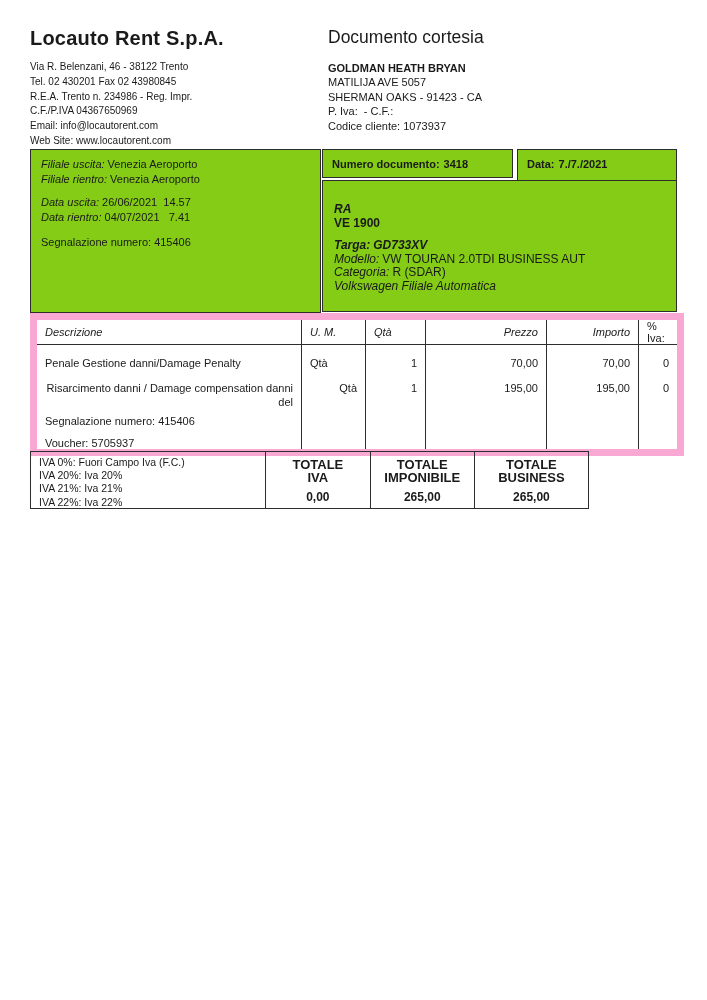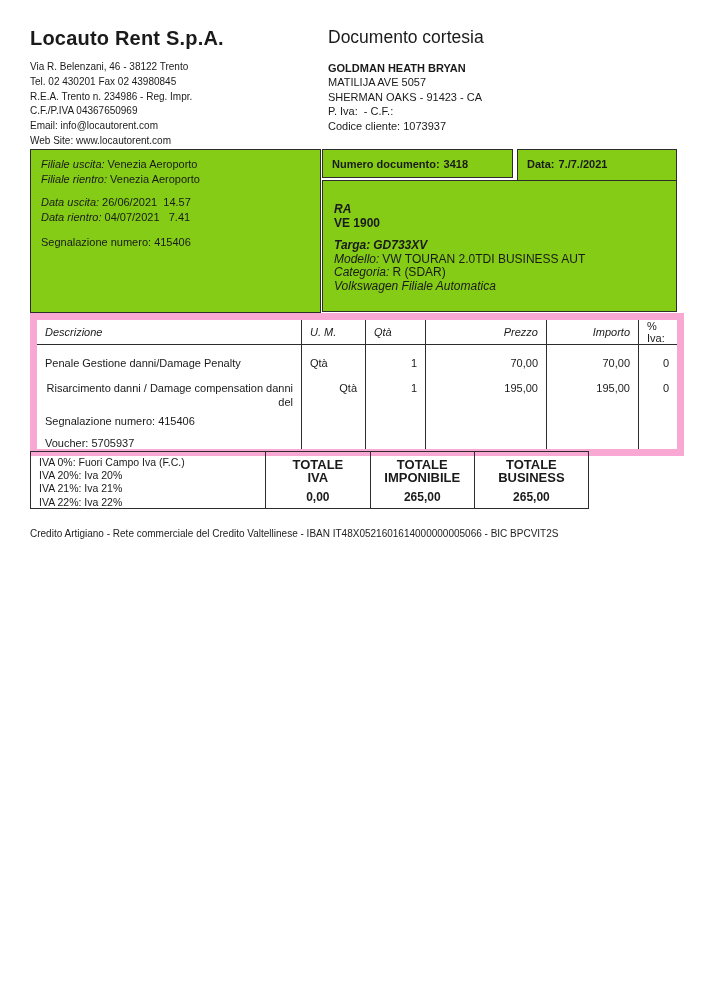"Credito Artigiano - Rete commerciale" div.bankline { html: <div>Credito Artigiano - Rete commerciale del Credito Valtellinese - IBAN IT48X0521601614000000005066 - BIC BPCVIT2S</div> -> none }
